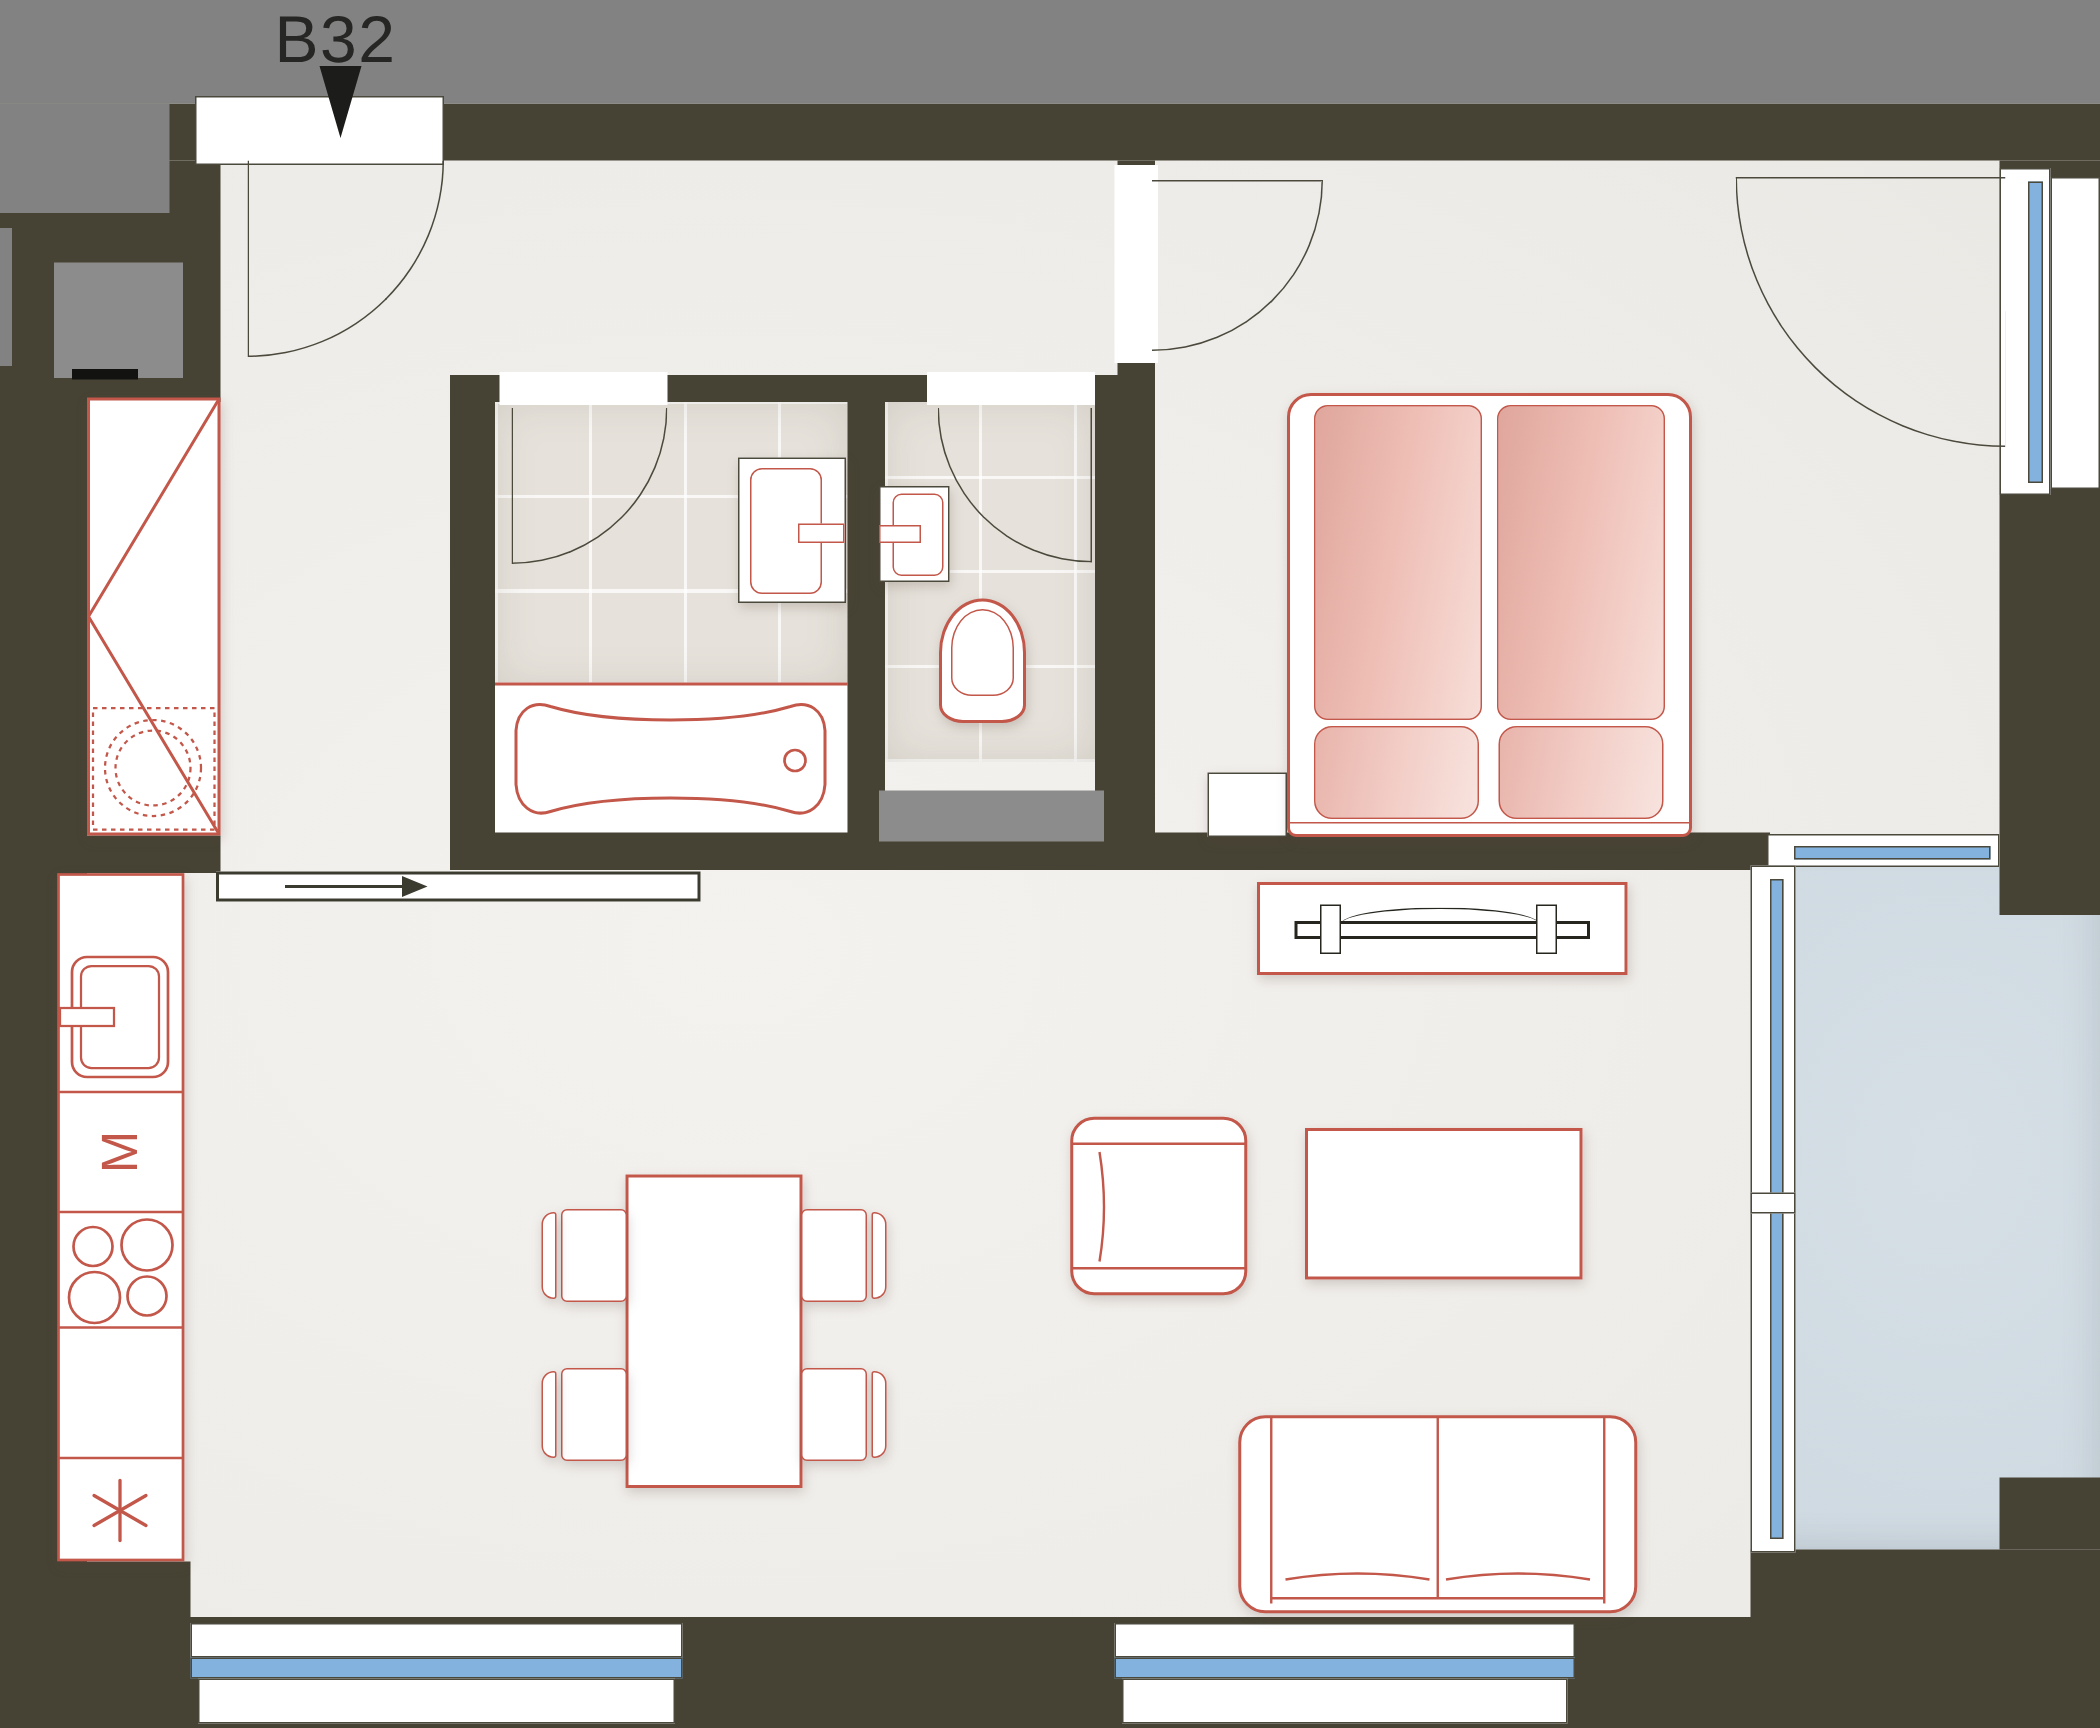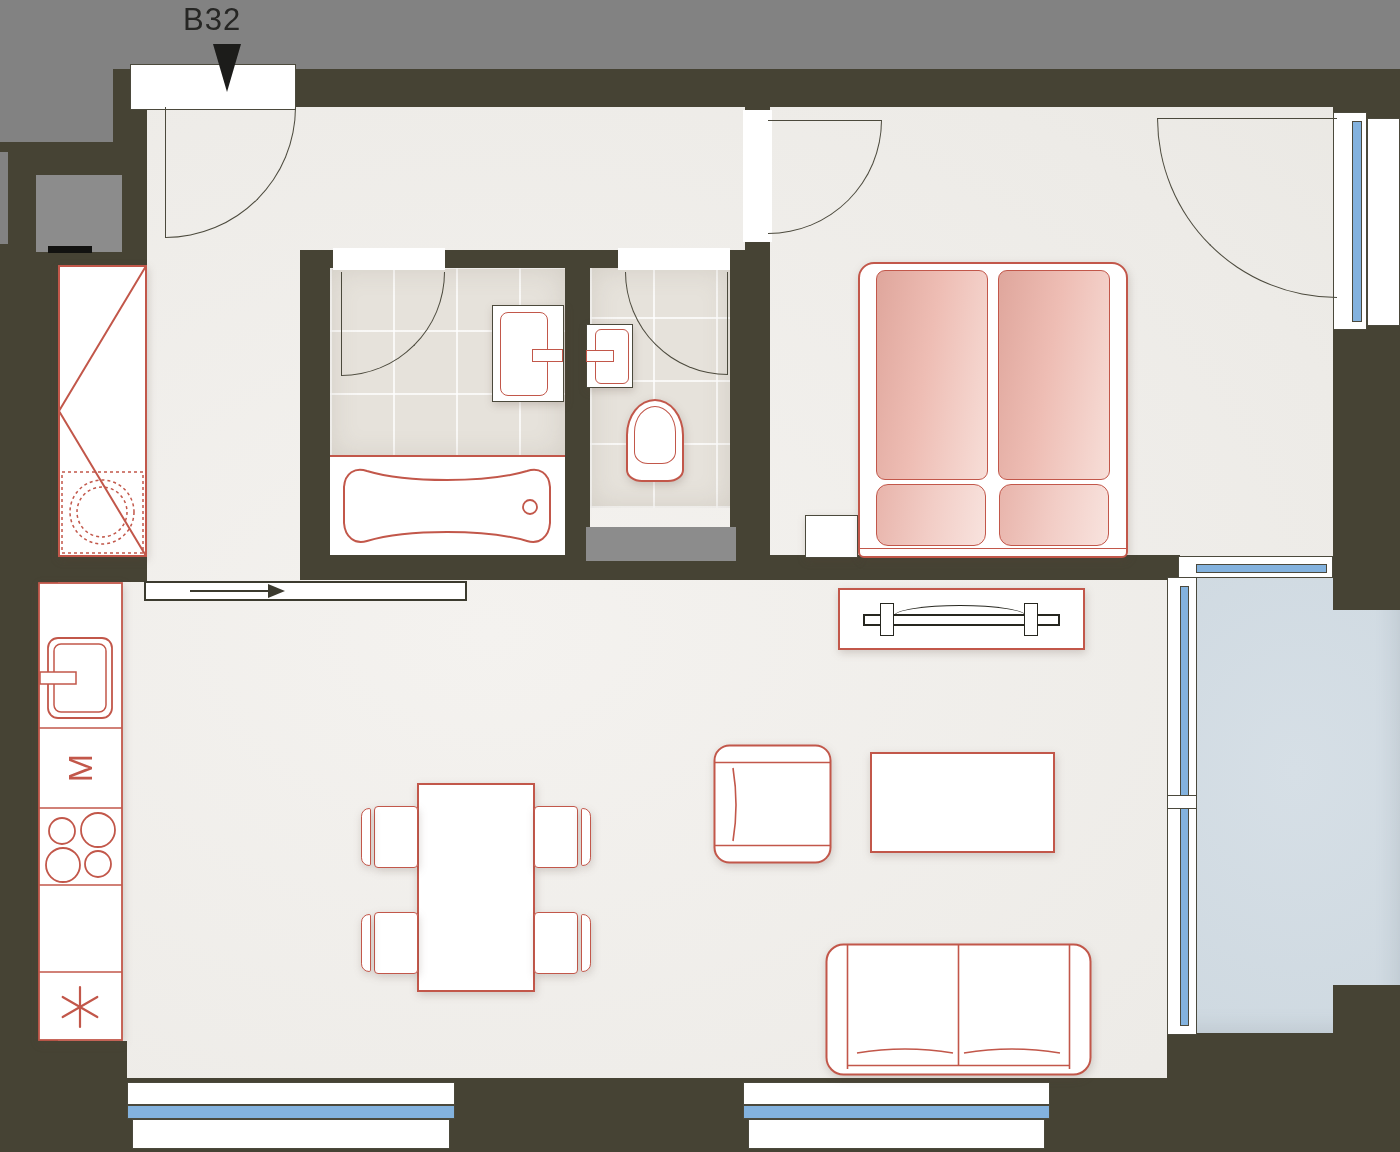"B32" #b32-label { font-size: 31px -> 44px }
